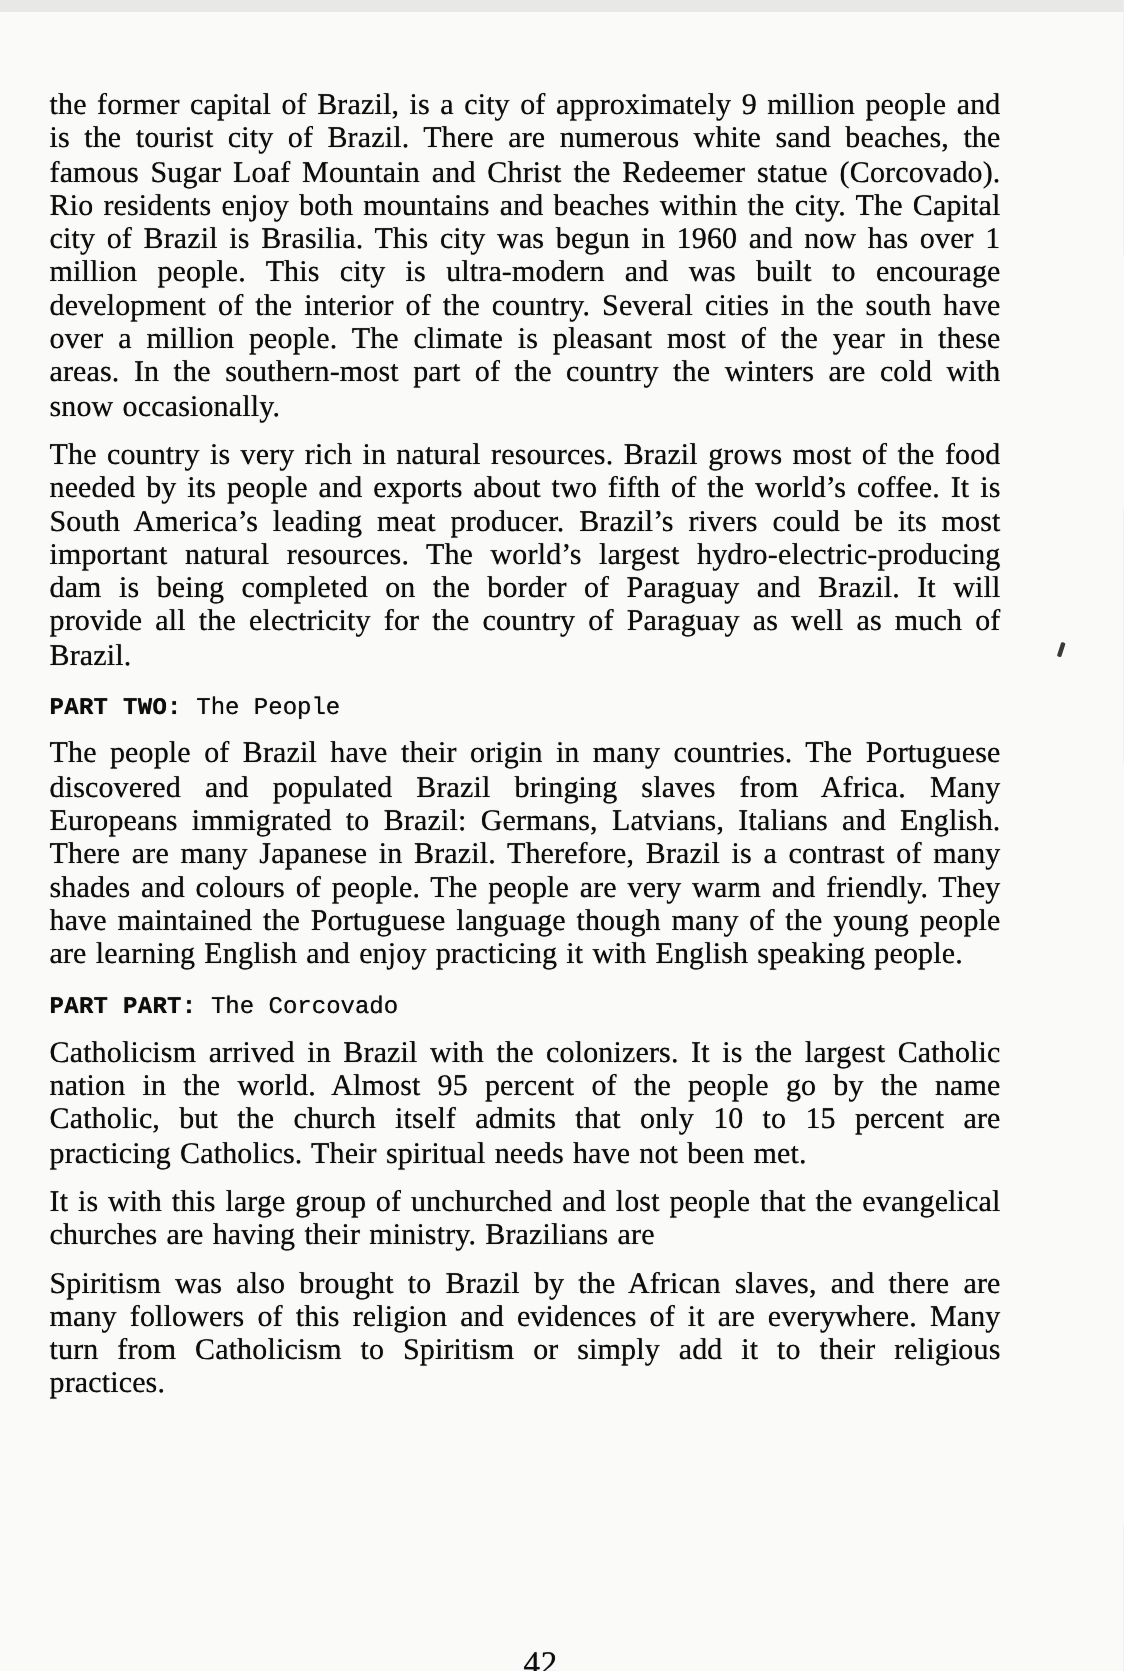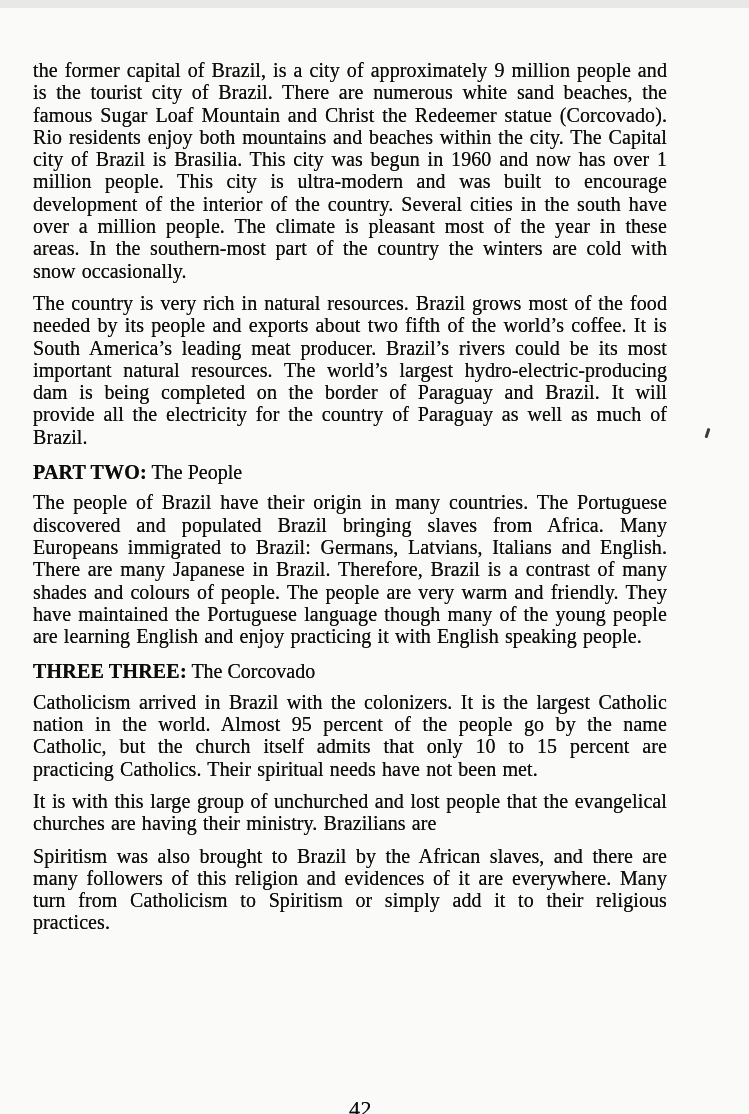"PART TWO: The People" .part-heading { font-family: none -> Liberation Mono, monospace; font-size: 20px -> 16px }
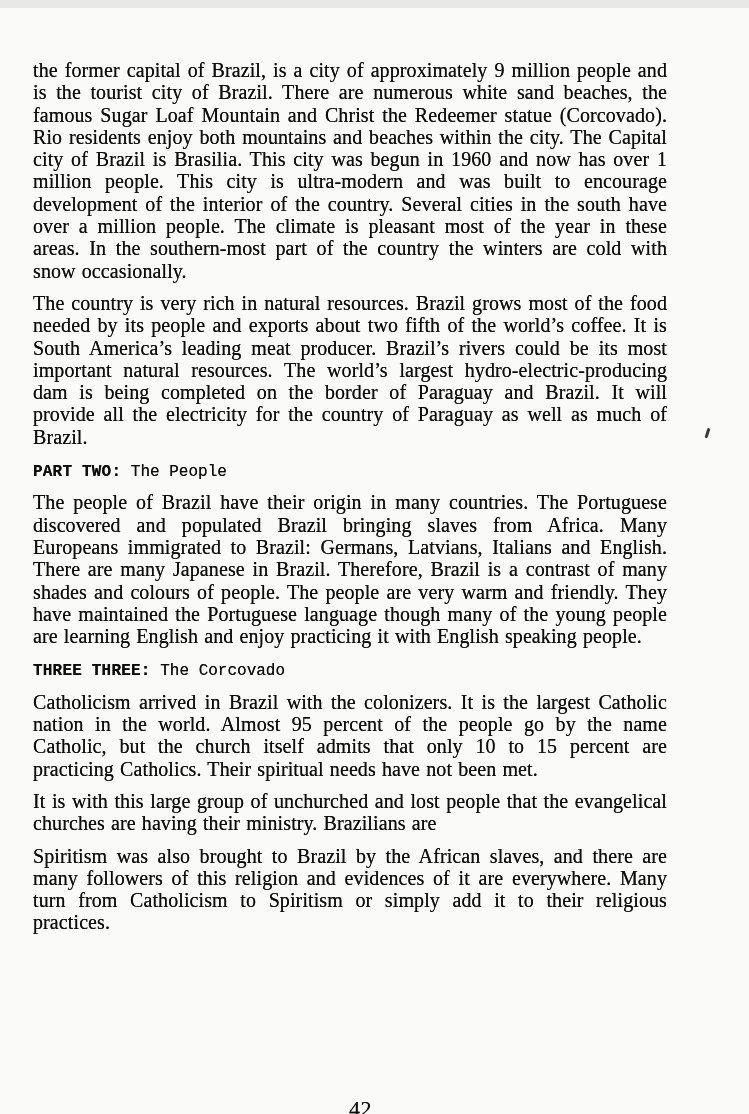"THREE THREE:" span.heading-label { text: THREE THREE -> PART PART }
